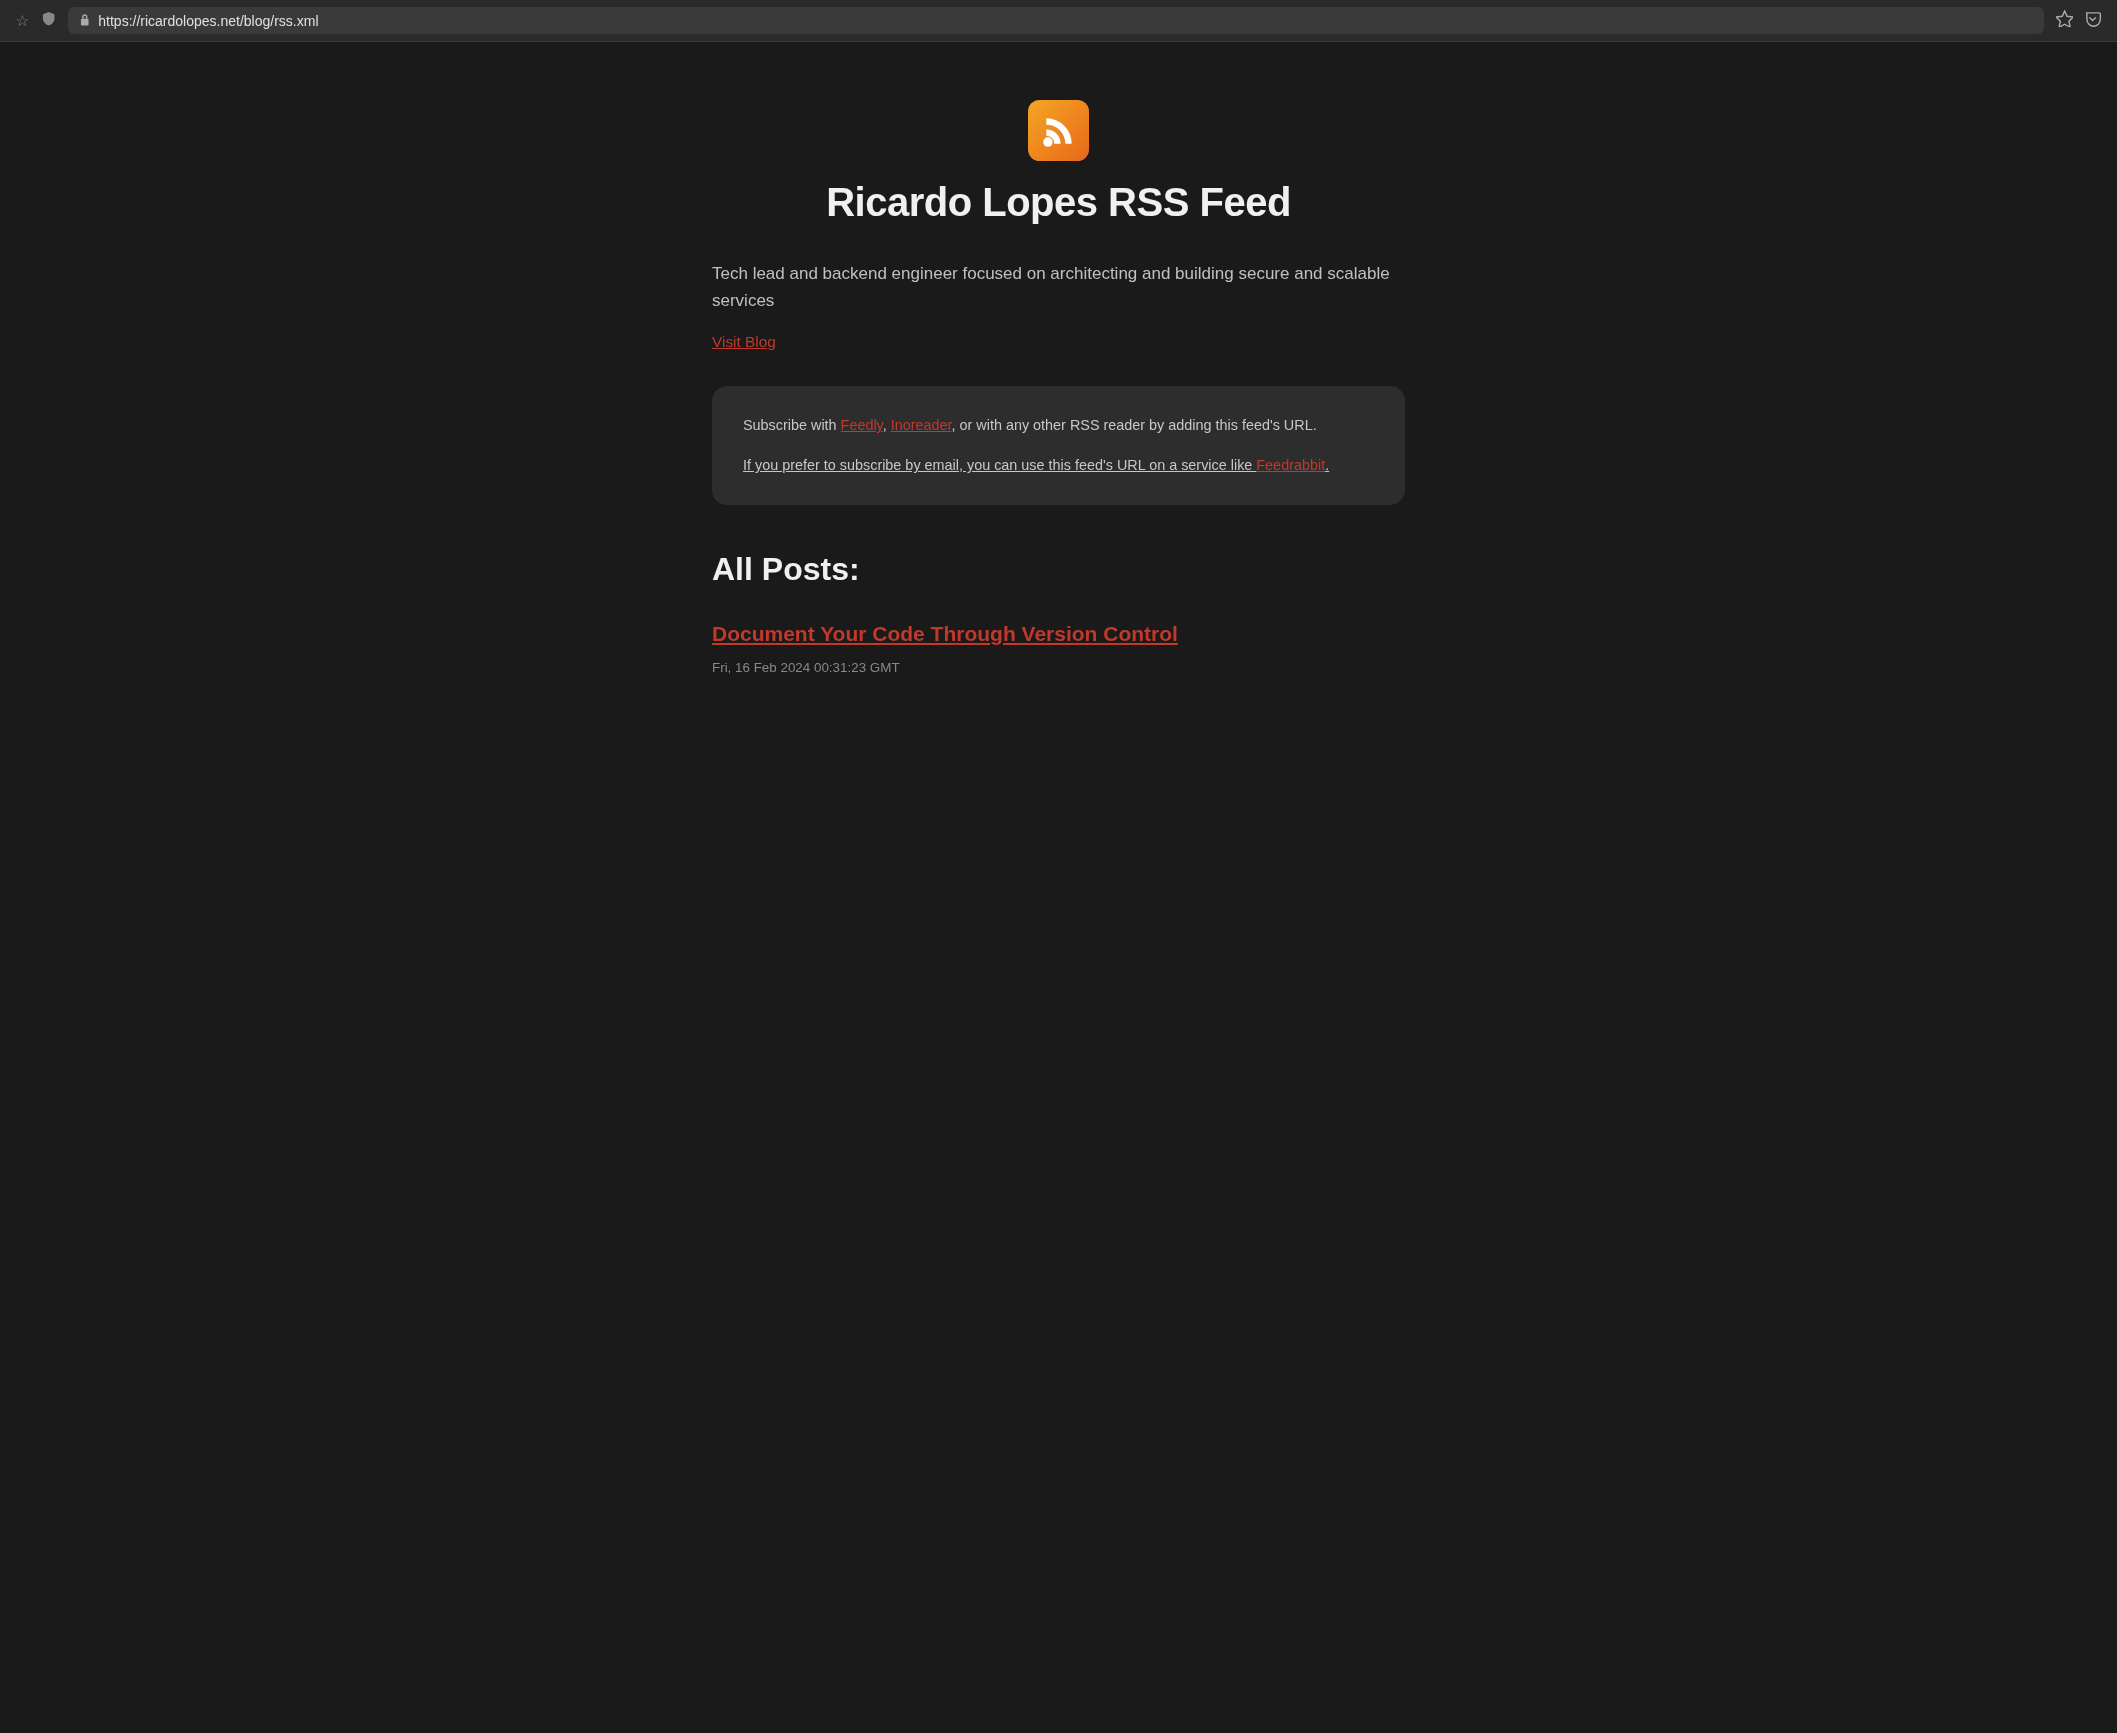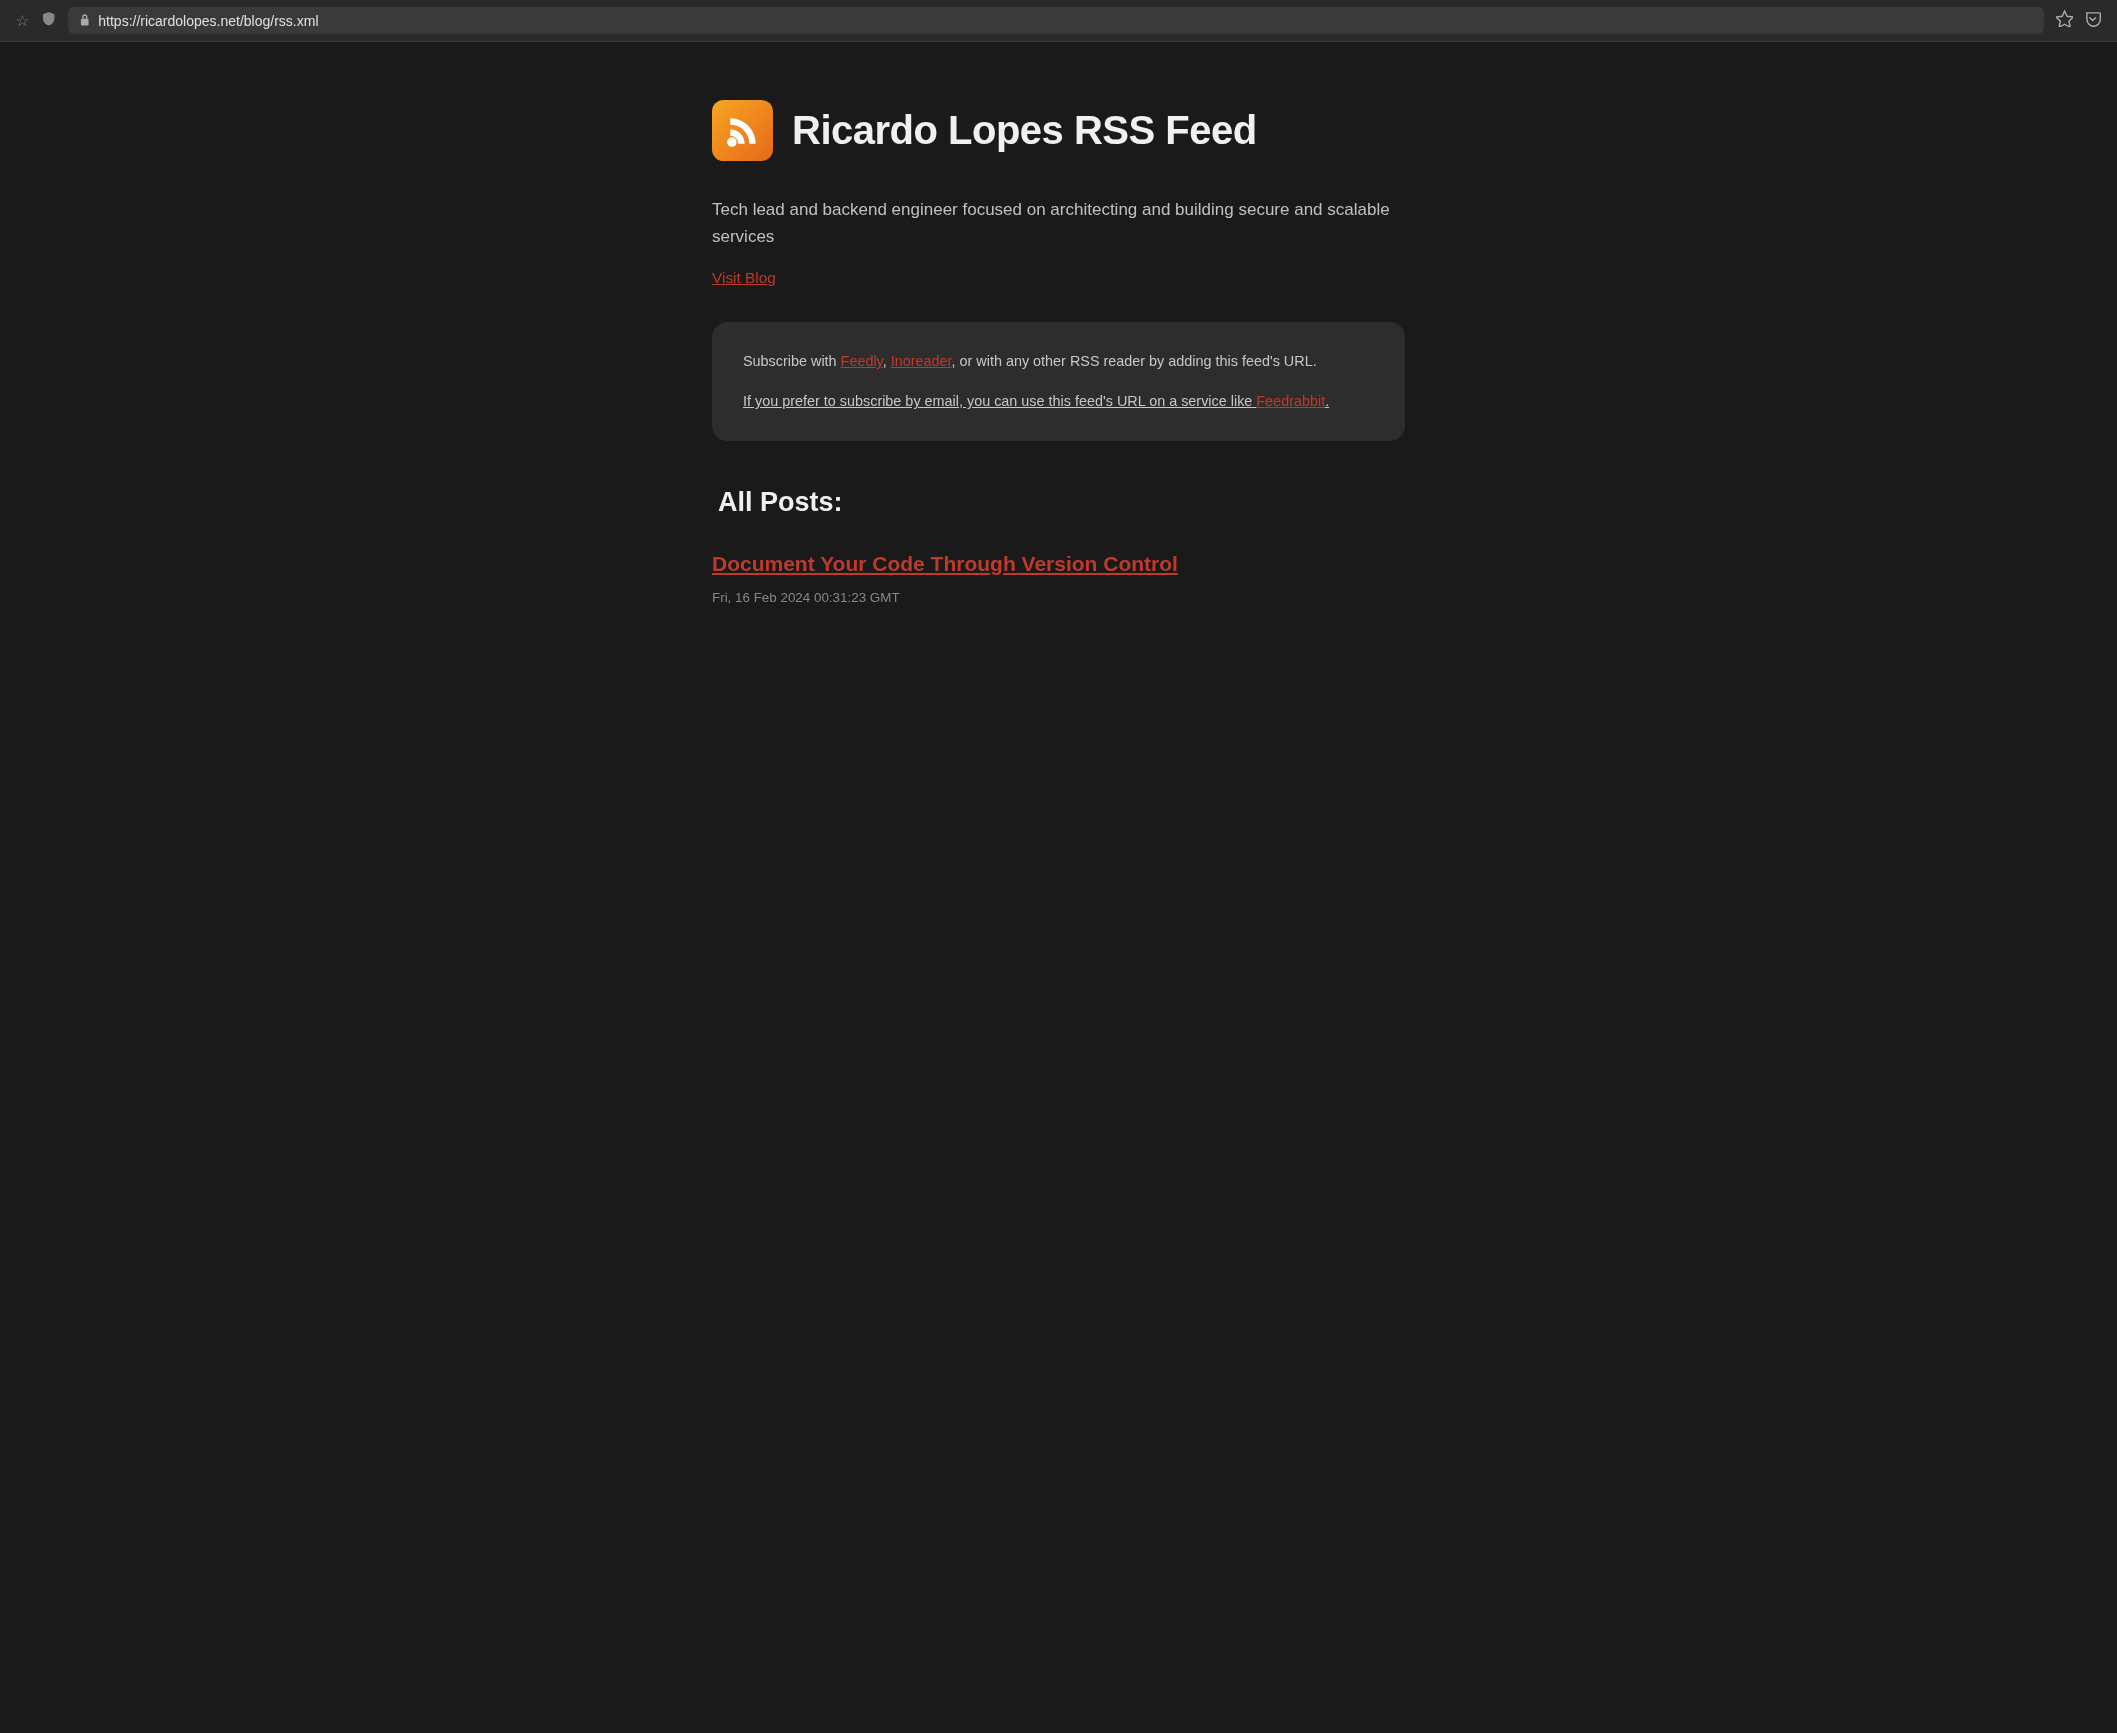"Ricardo Lopes RSS Feed" .feed-header { flex-direction: none -> column }
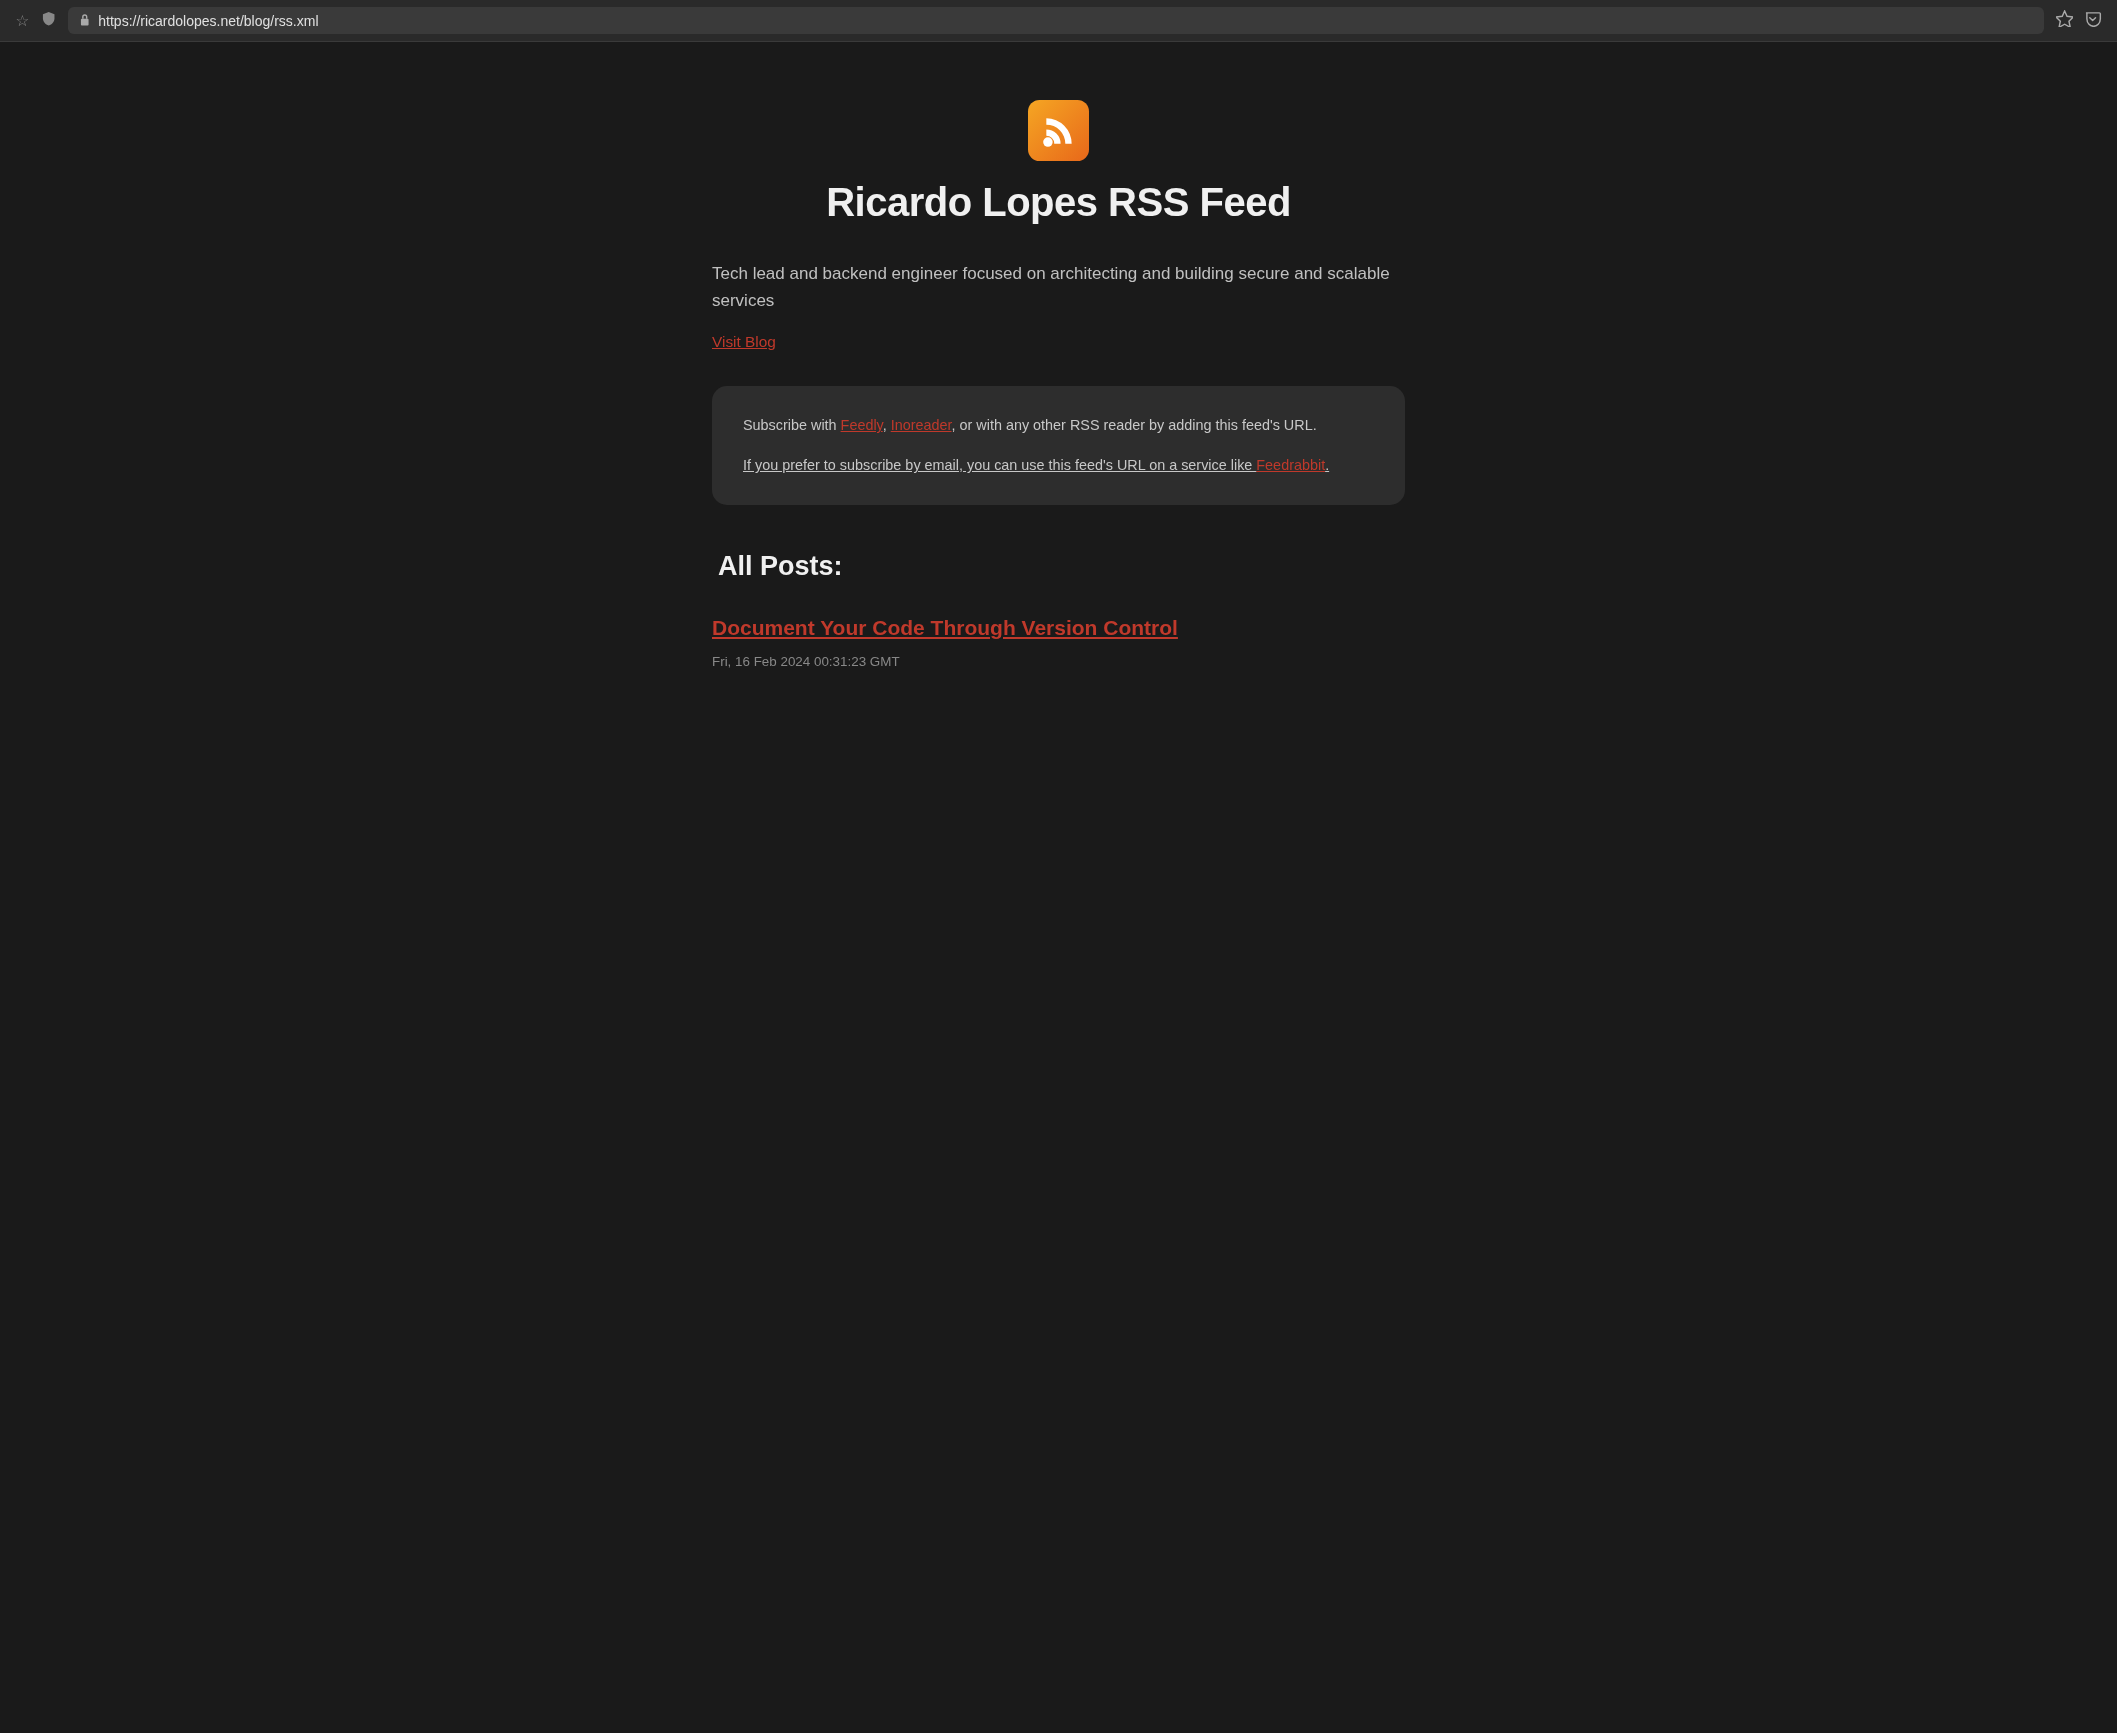"All Posts:" .all-posts-heading { font-size: 27px -> 32px; margin-left: 6px -> none }
